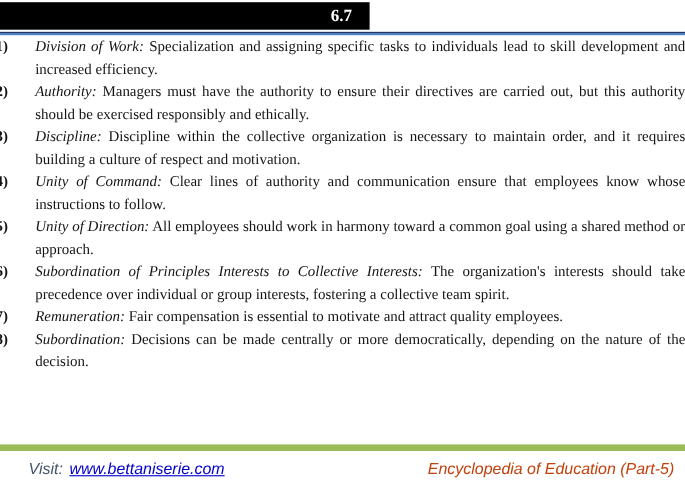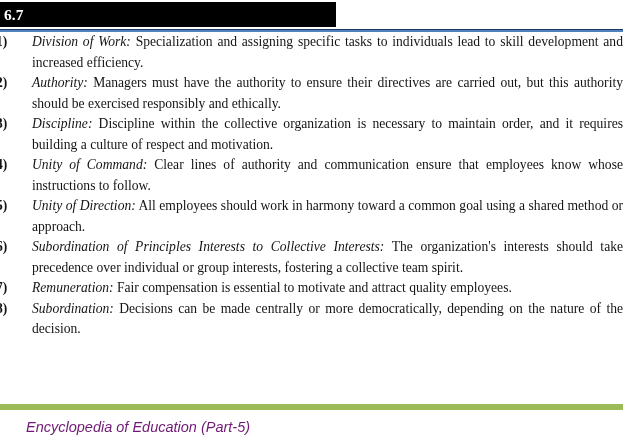"6.7" .title-bar { justify-content: none -> flex-end }
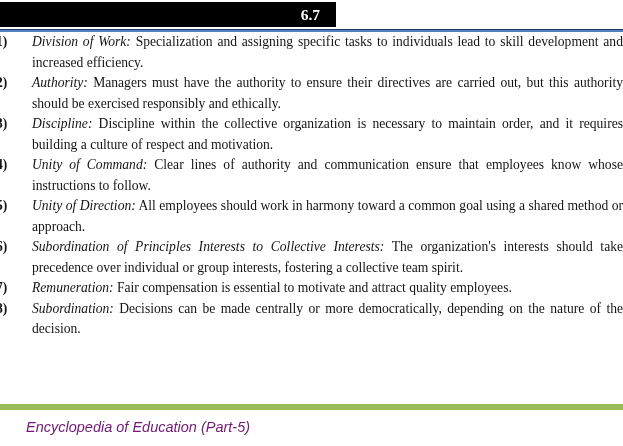"Visit: www.bettaniserie.com" span.visit-wrap { html: none -> <span> <span>Visit:</span><a>www.bettaniserie.com</a> </span> }
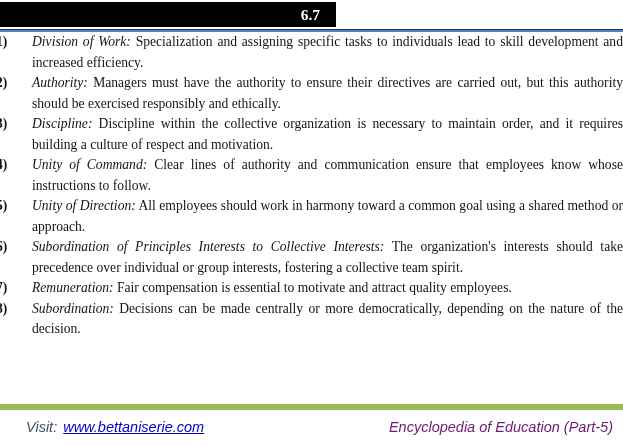"Encyclopedia of Education (Part-5)" .publication { color: #701a75 -> #c2410c }
